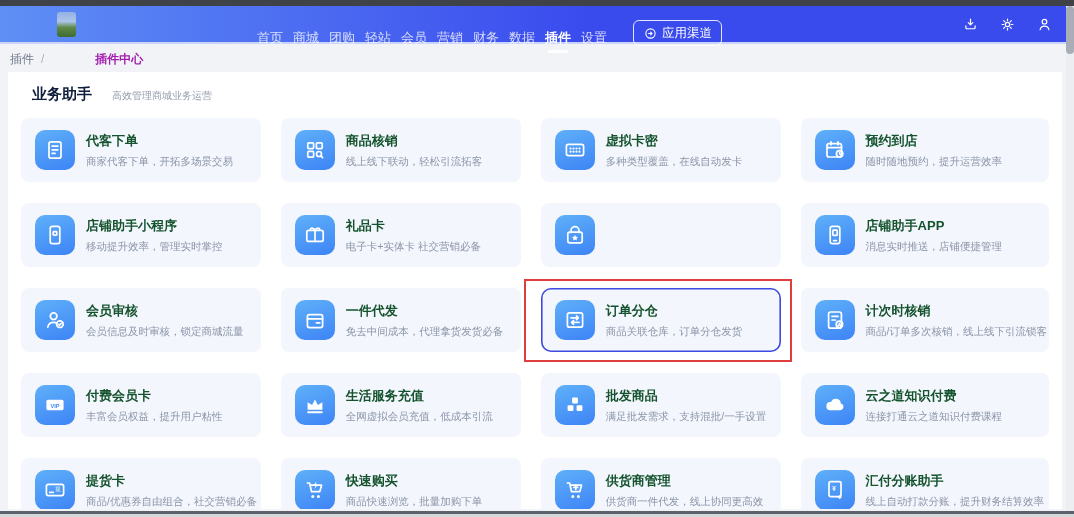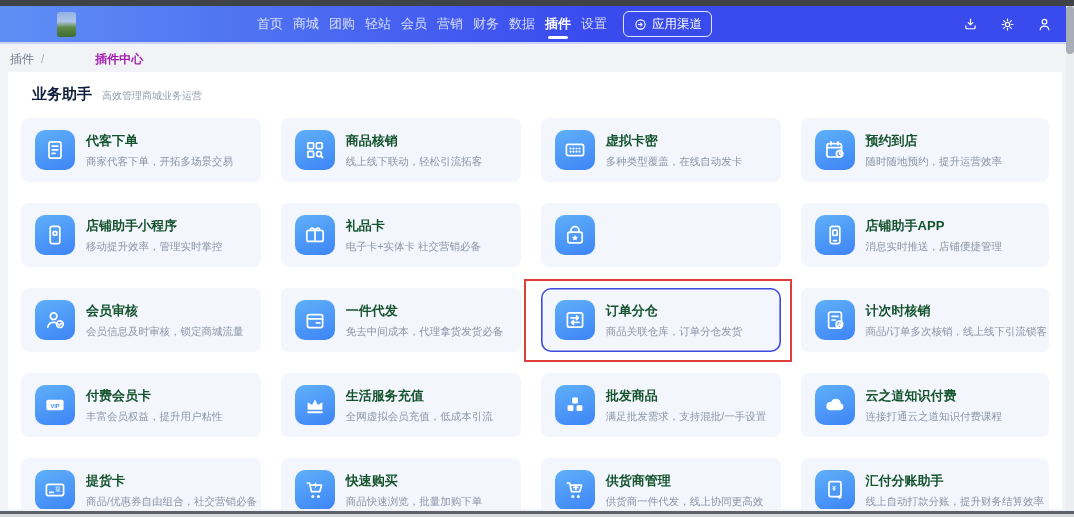"首页" .nav-left { align-items: center -> flex-start; top: 0 -> 14px }
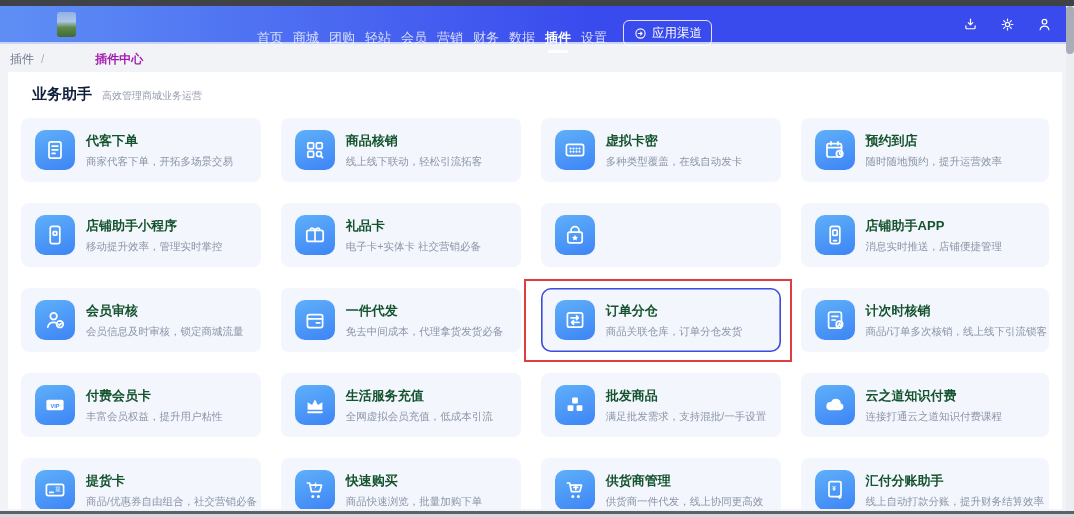"应用渠道" .channel-btn { margin-left: 15px -> 25px }
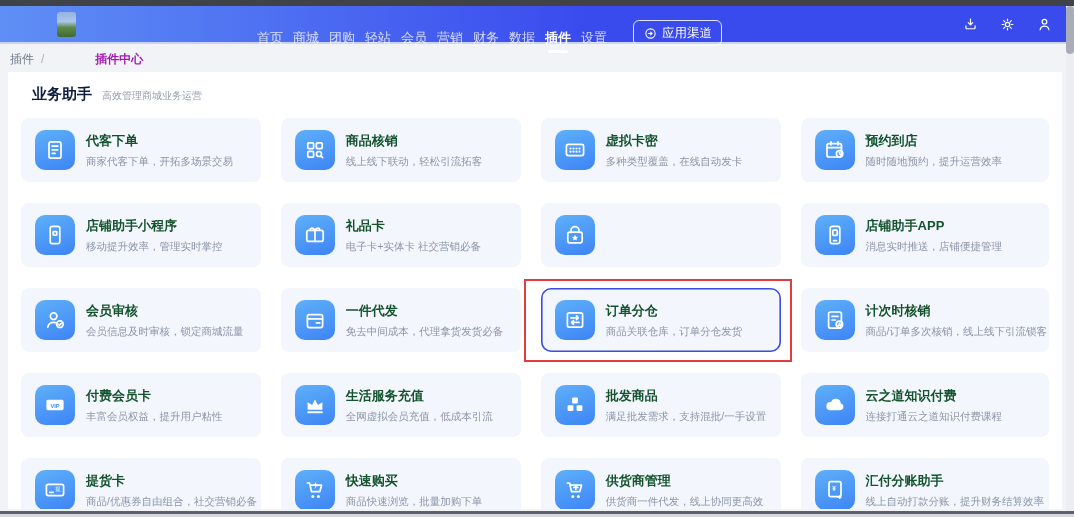"业务助手" .section-head { gap: none -> 10px }
